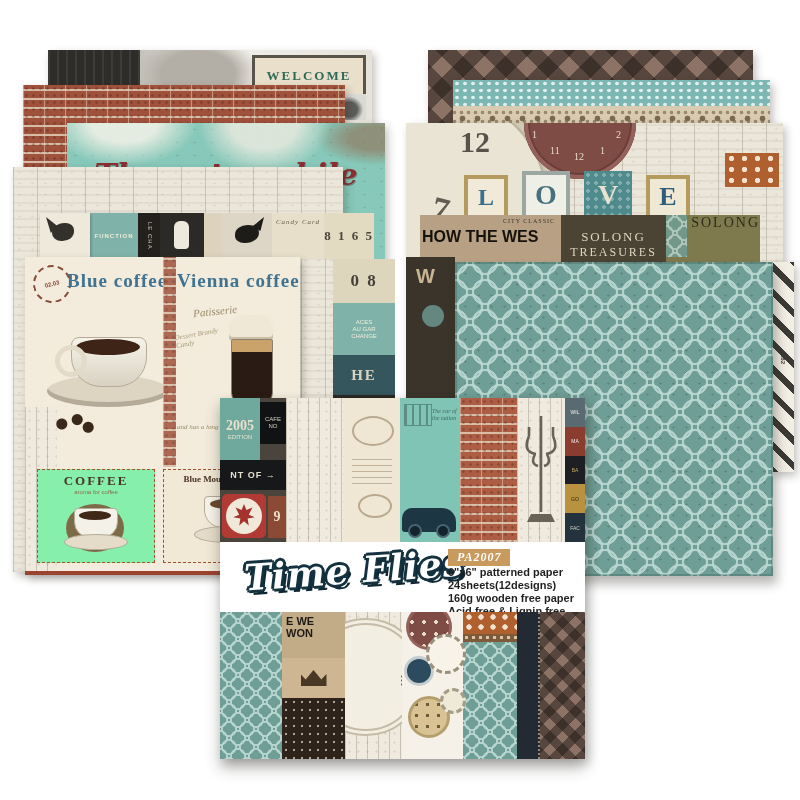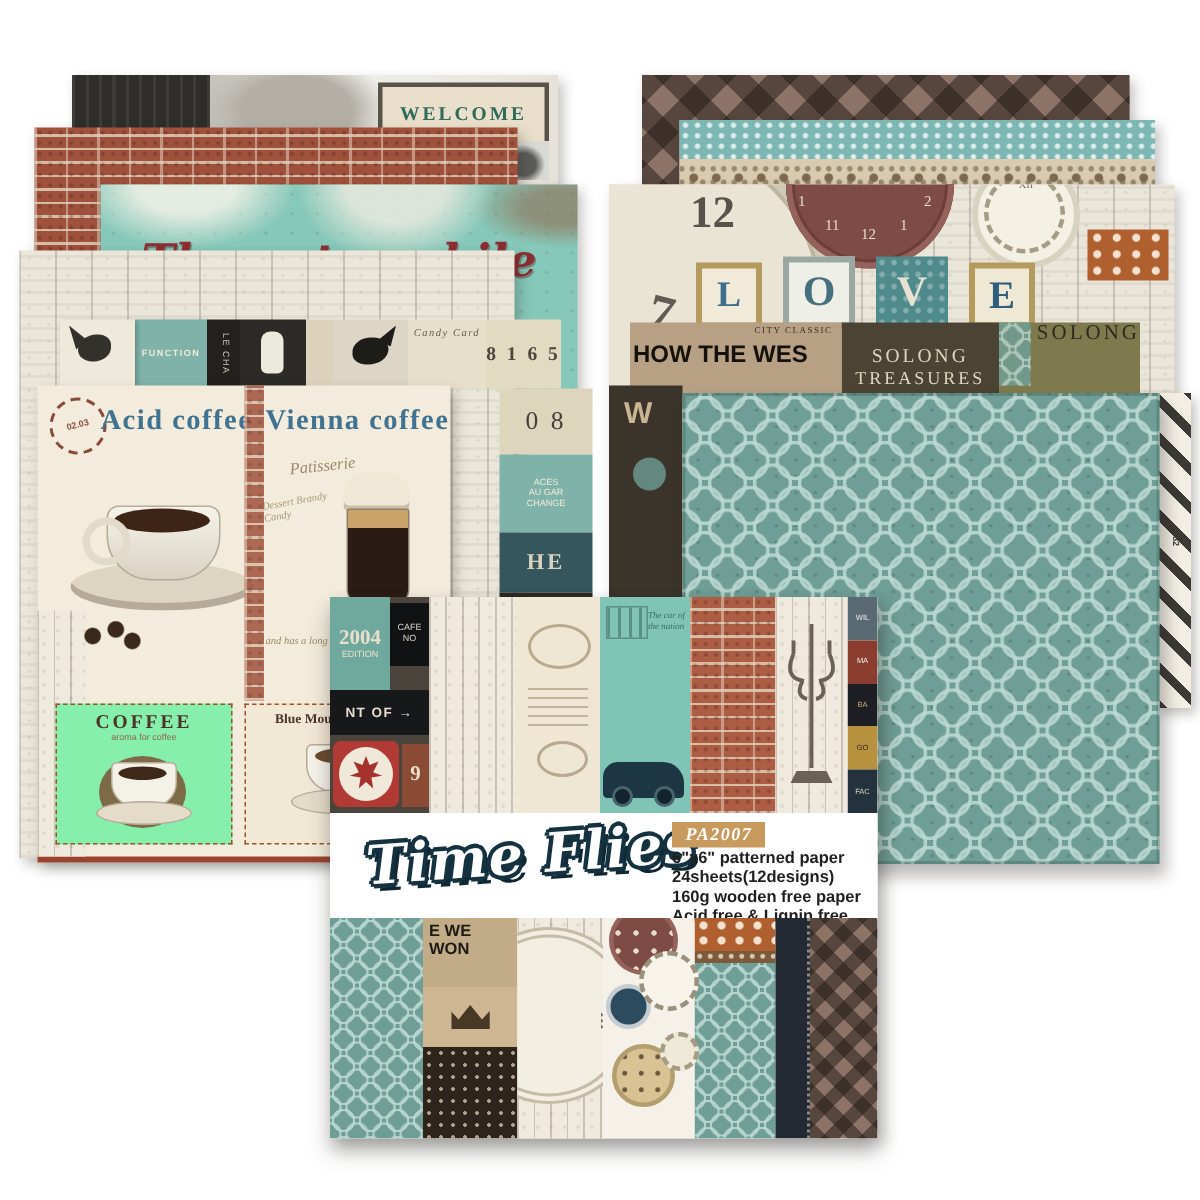"XII" div.abs { html: <div> <div></div> <span>XII</span> </div> -> none }
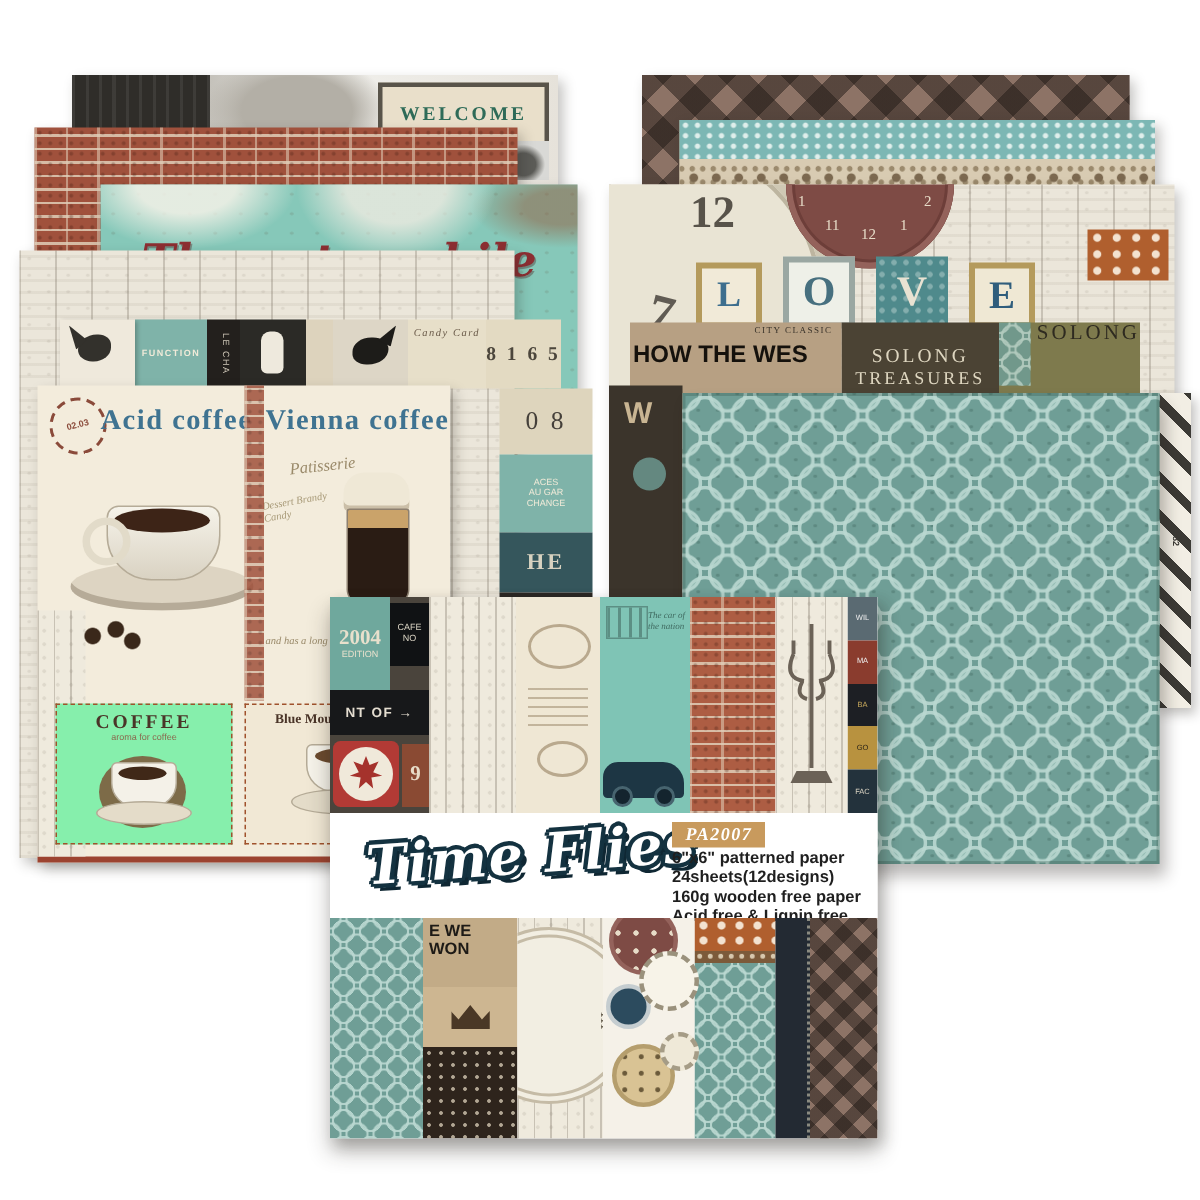"Acid coffee" div.abs { text: Acid -> Blue }
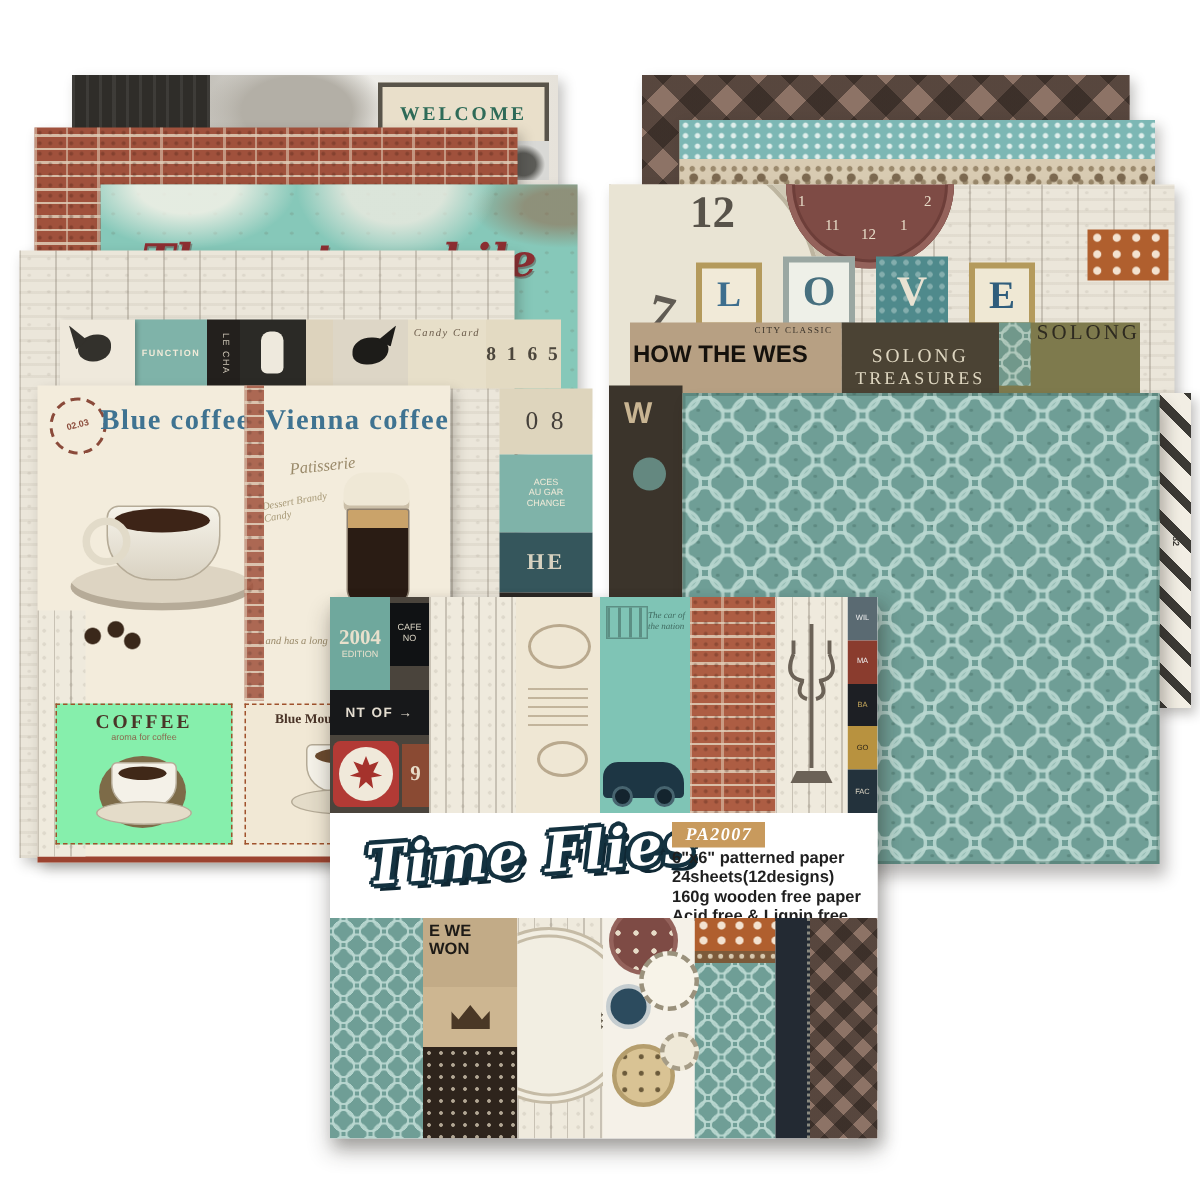"0 8" span.serif { font-weight: normal -> bold }
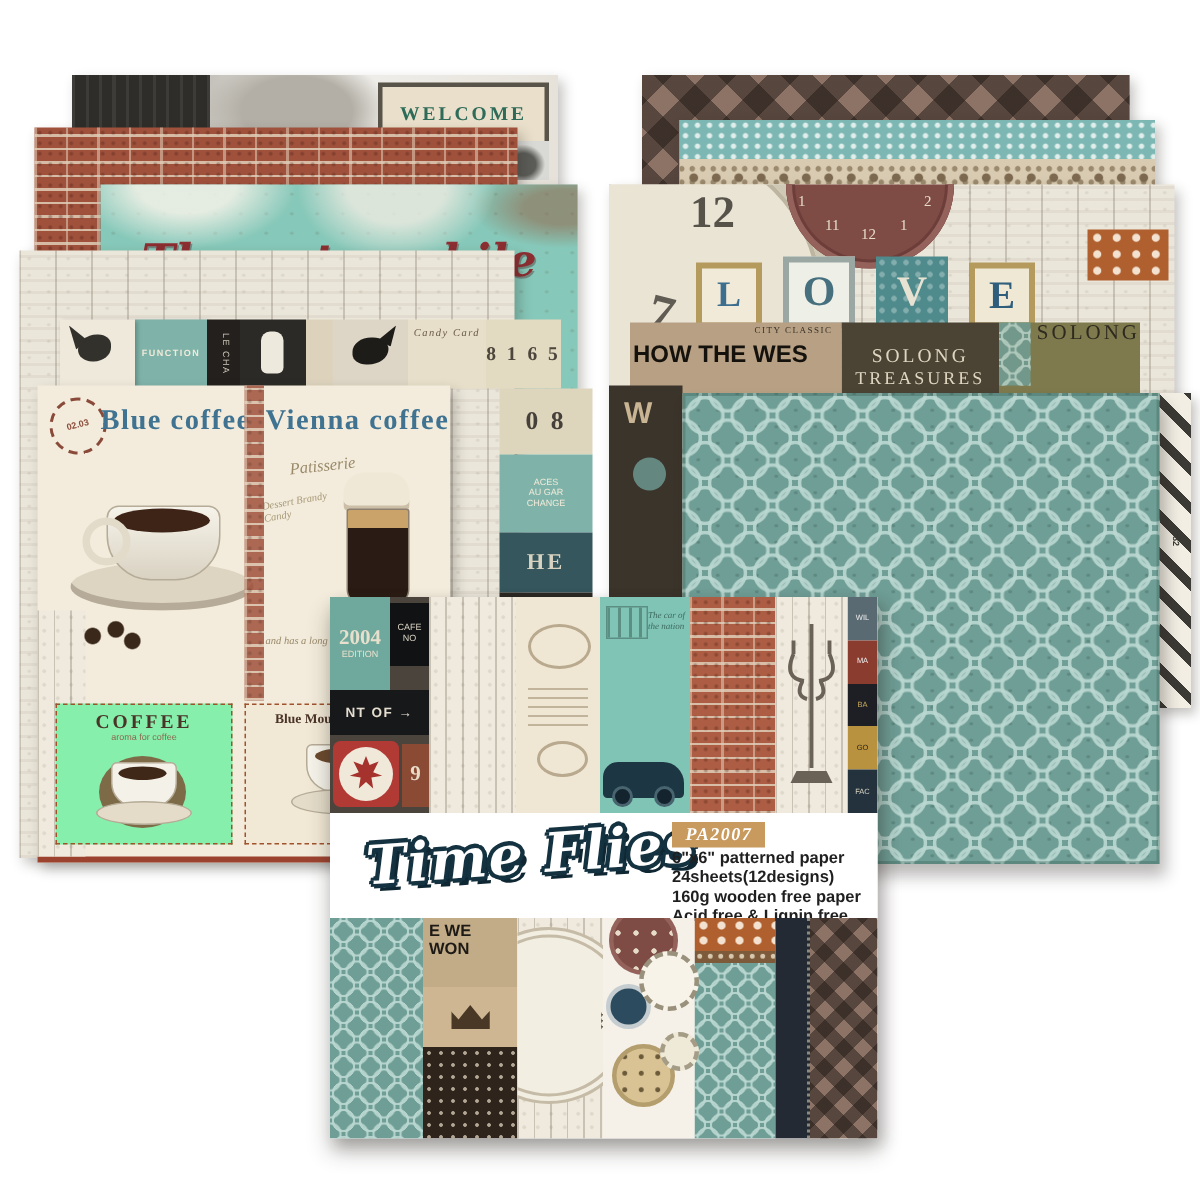"2004" span.serif { text: 2004 -> 2005 }
